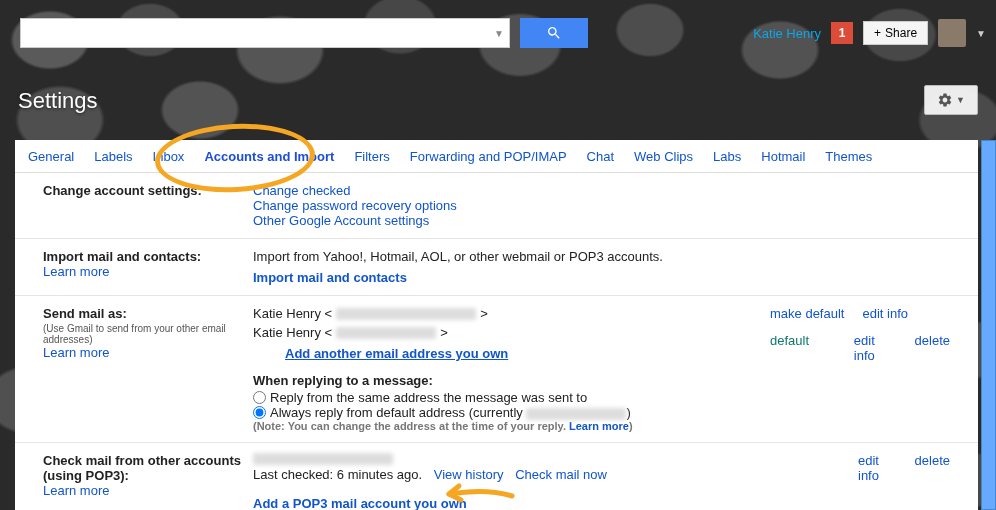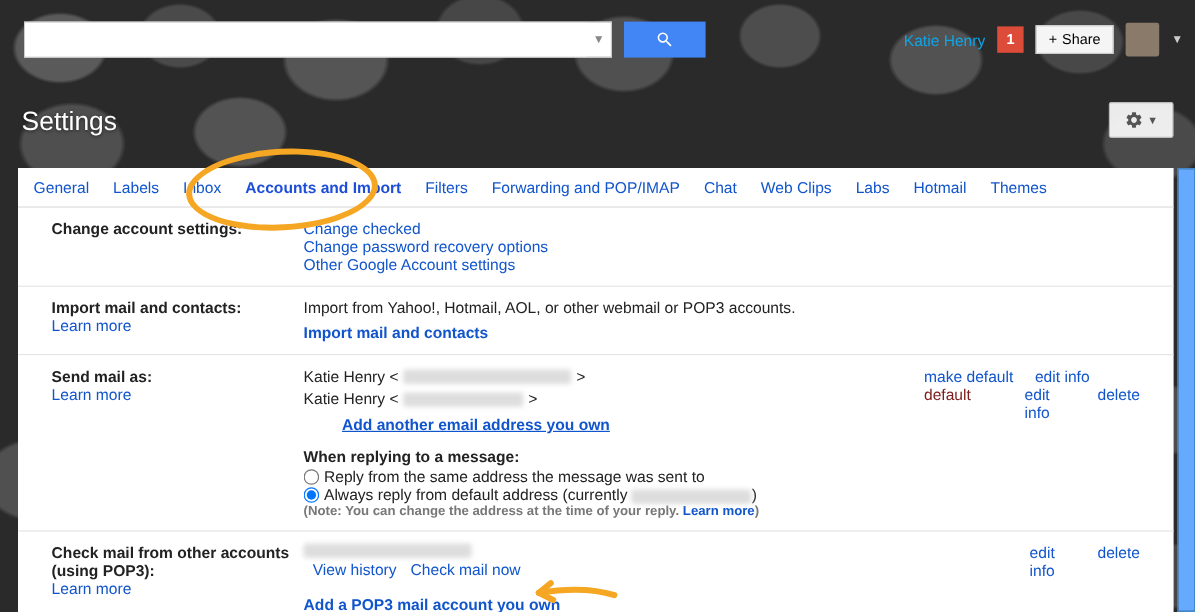"make default" div.action-links { margin-bottom: 0 -> 12px }
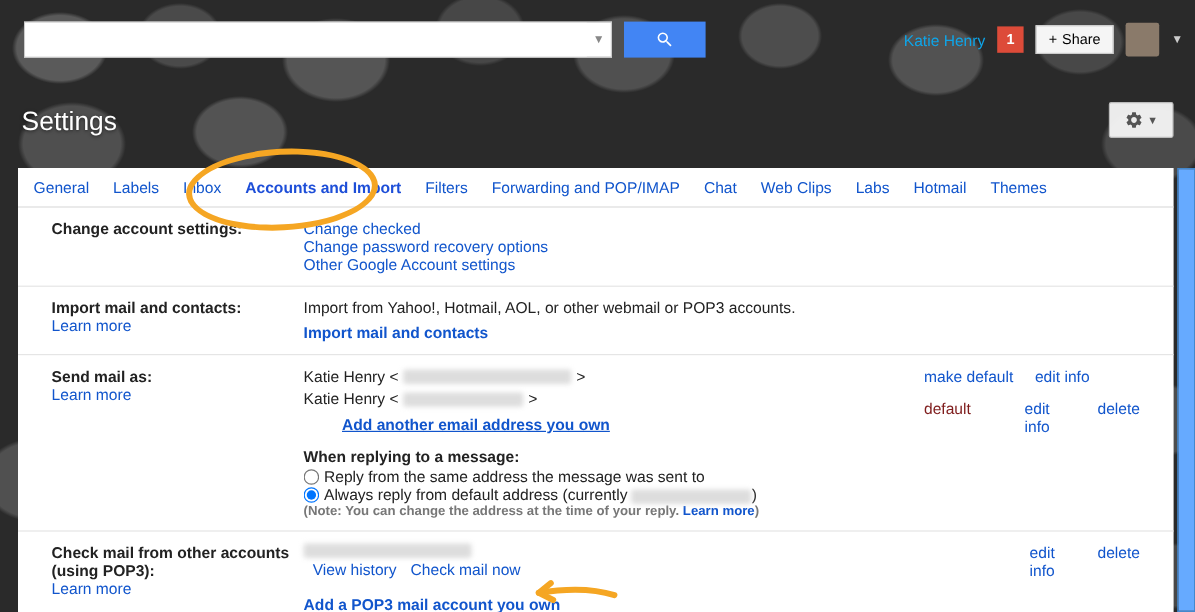"(Use Gmail to send from" div.subtitle { html: none -> <div>(Use Gmail to send from your other email addresses)</div> }
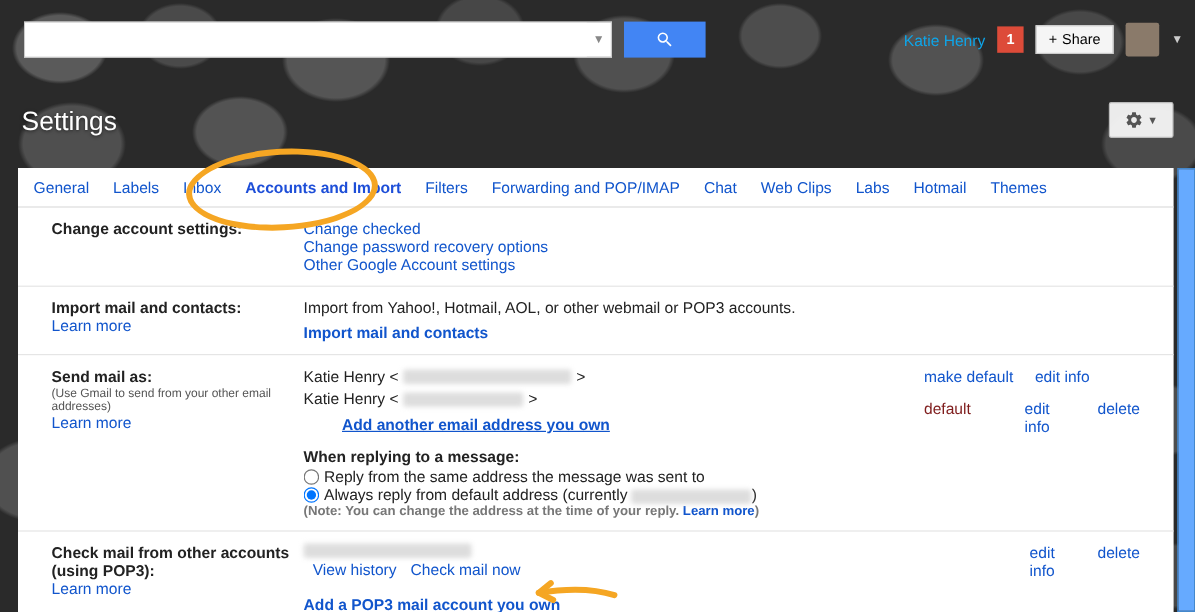"default" .default-label { color: #7f1d1d -> #0f766e }
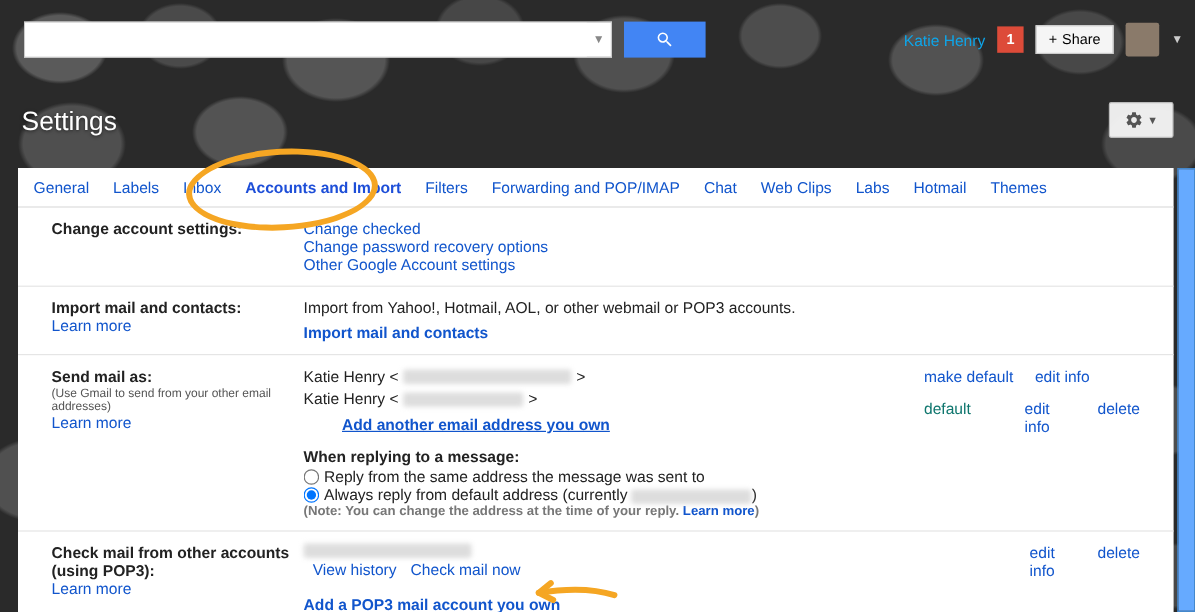"Last checked: 6 minutes ago." span { html: none -> <span>Last checked: 6 minutes ago.</span> }
